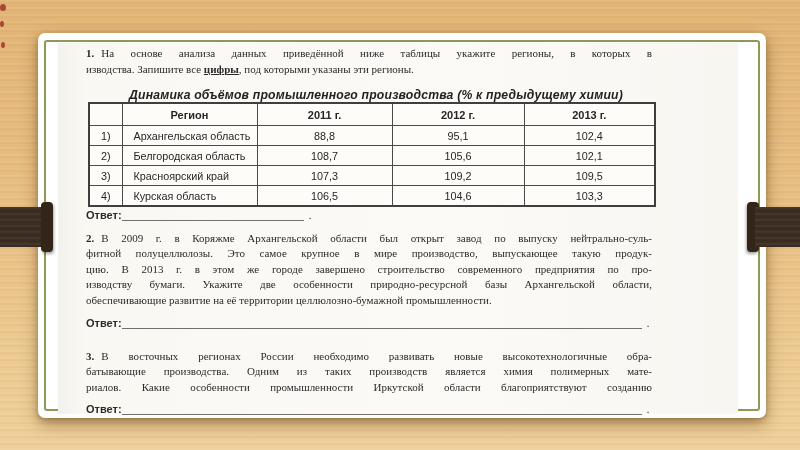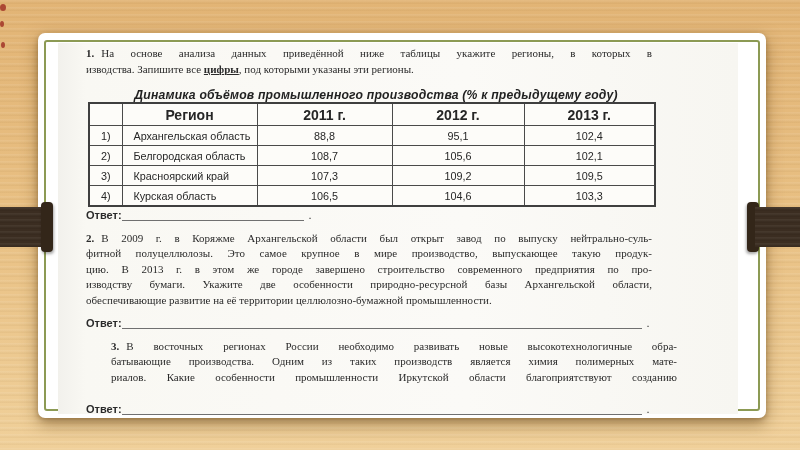"Динамика объёмов промышленного" div.tbl-title { text: году -> химии }
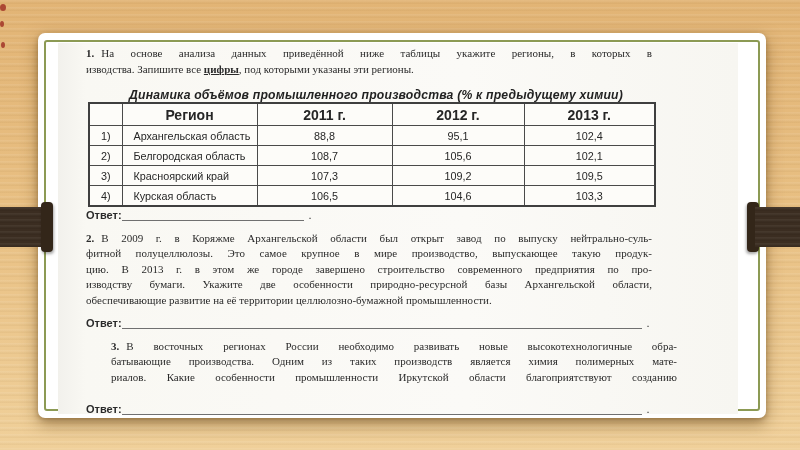"Регион" .dtable th { font-size: 14px -> 11px }
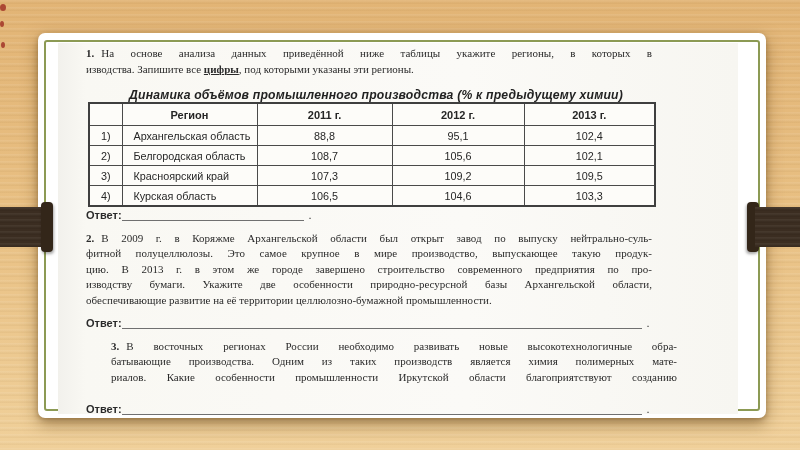"3. В восточных регионах России" .q3 { margin-left: 25px -> none; top: 296px -> 306px }
